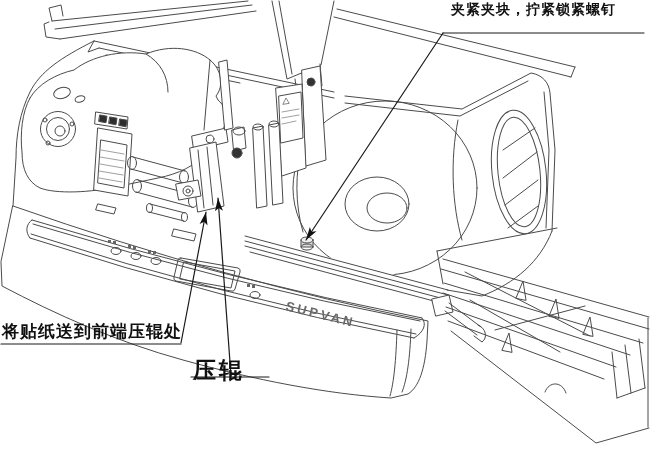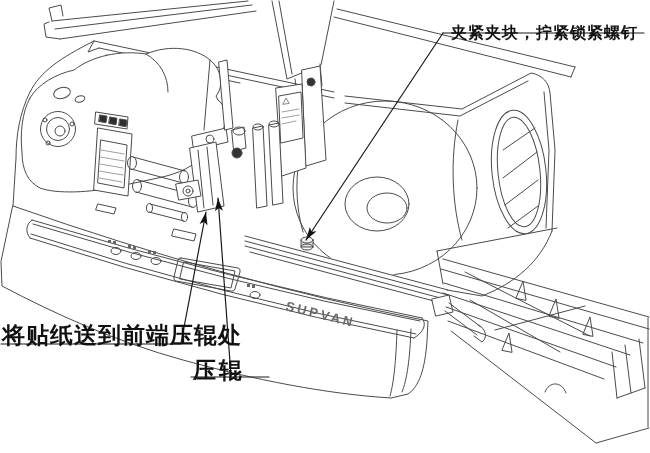"夹紧夹块，拧紧锁紧螺钉" #callout-clamp { font-size: 16px -> 14px; top: 23px -> 1px }
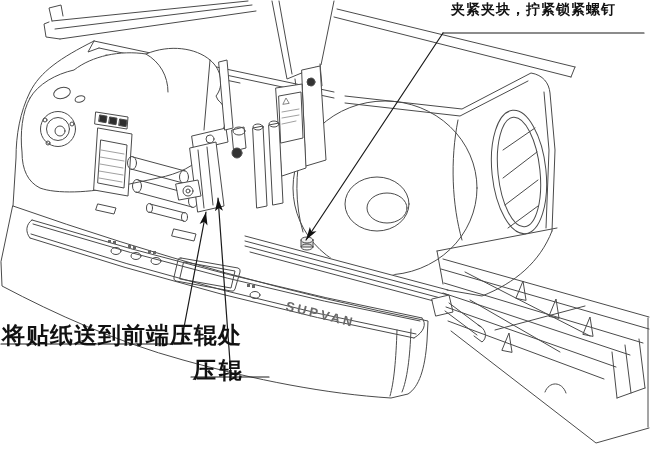"将贴纸送到前端压辊处" #callout-feed { font-size: 23px -> 17px }
